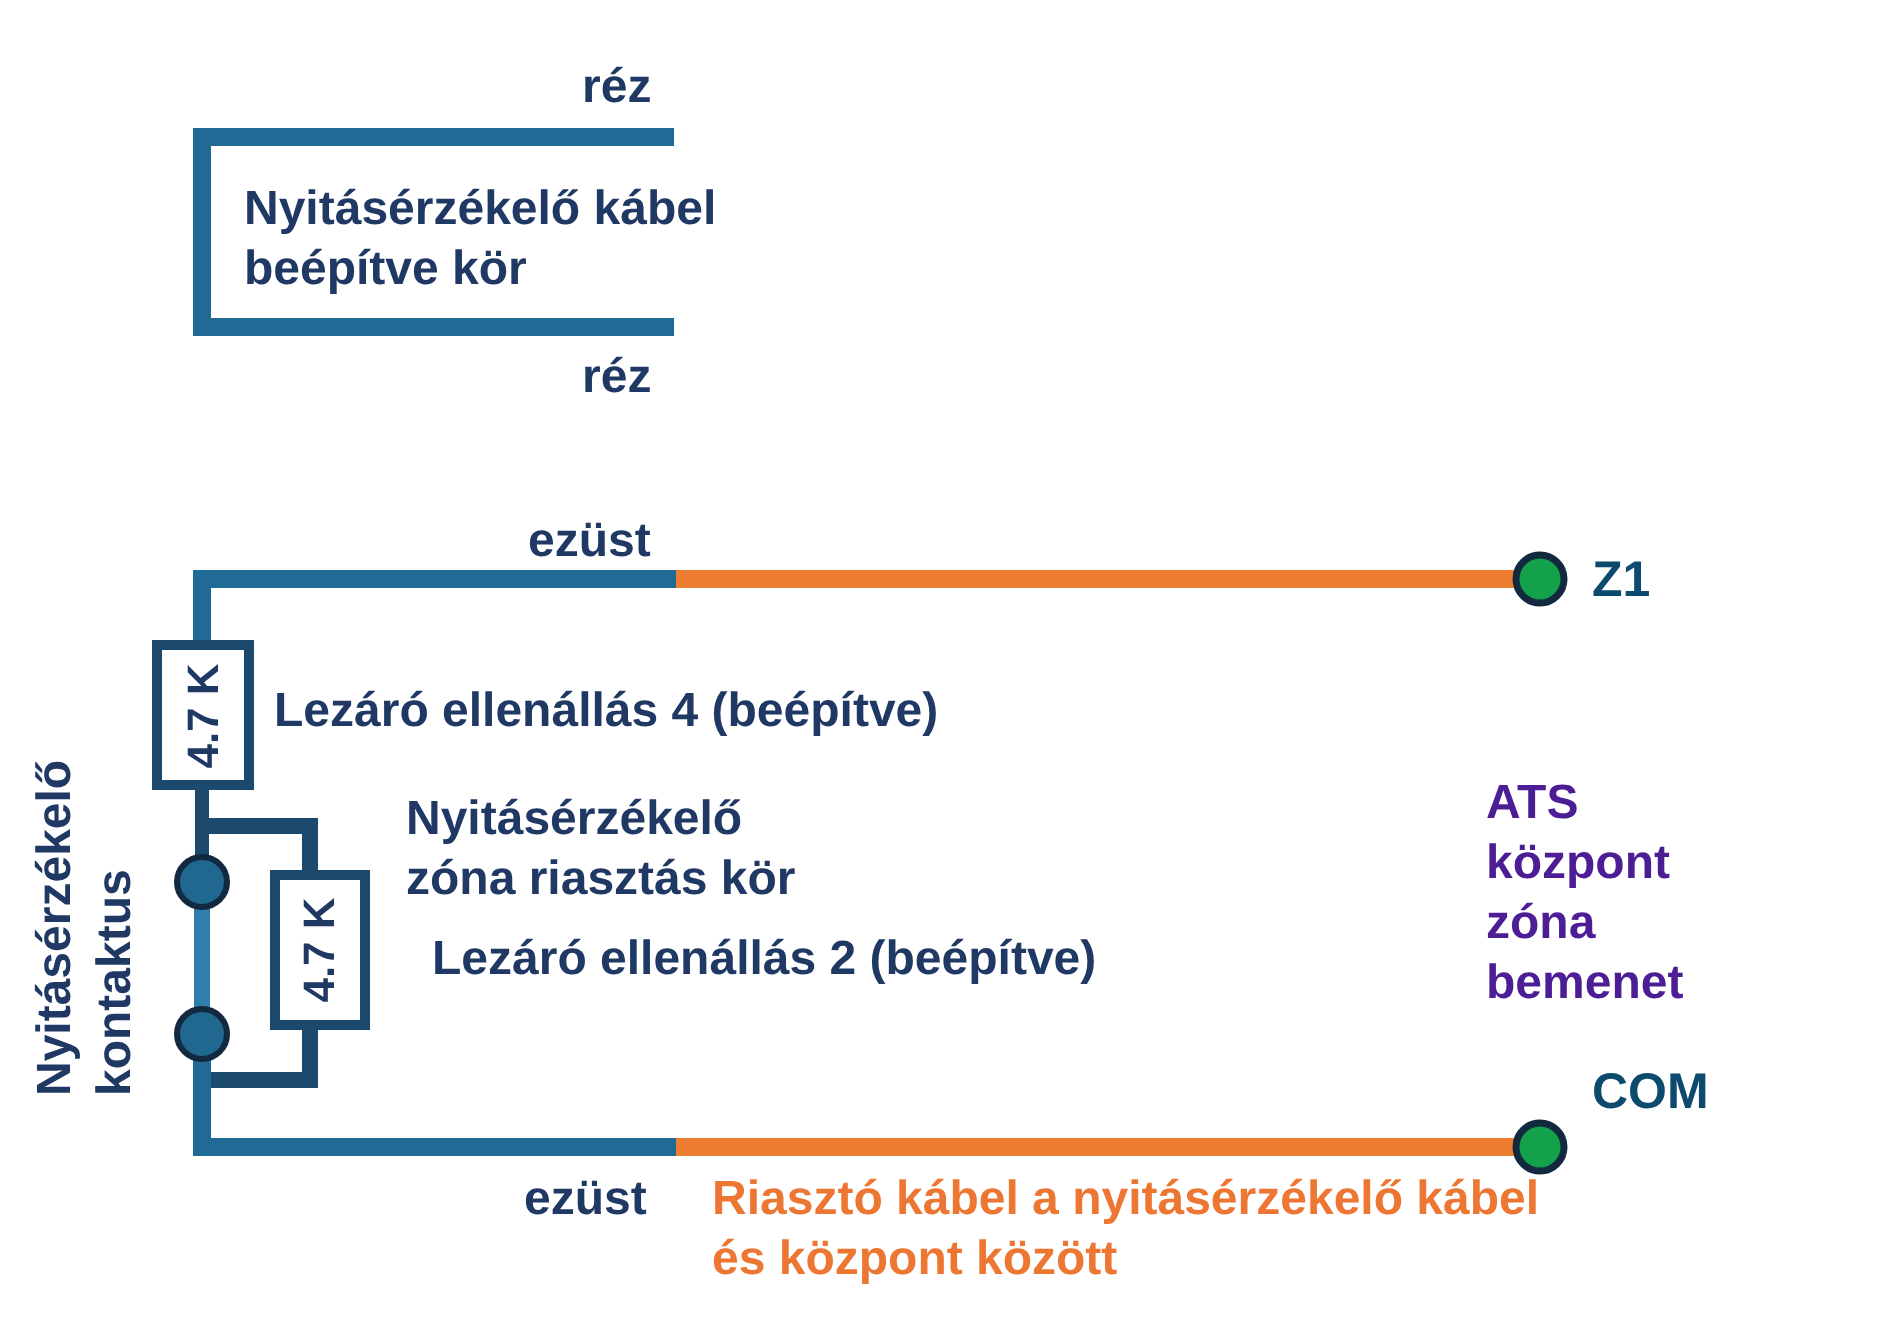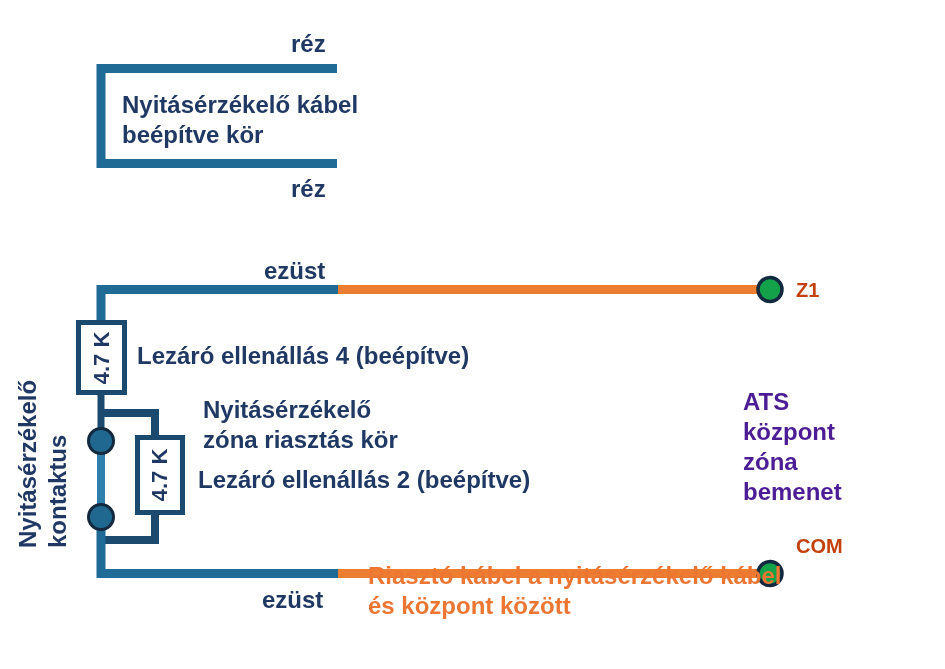"Z1" .lbl.green-term { color: #c2410c -> #0c4a6e; font-size: 20px -> 25px }
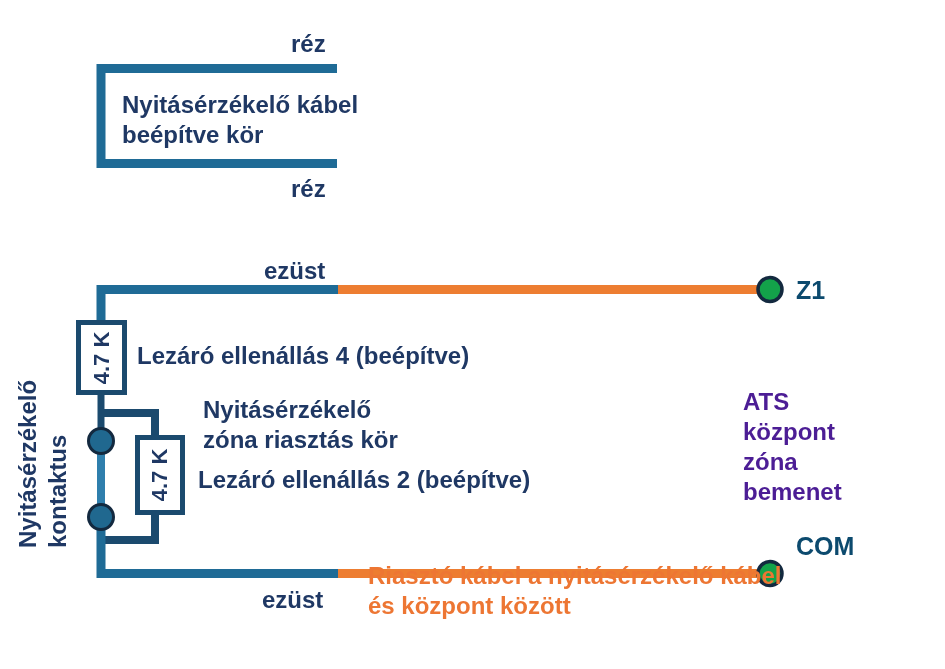"Lezáró ellenállás 2 (beépítve)" div.lbl { left: 198px -> 216px }
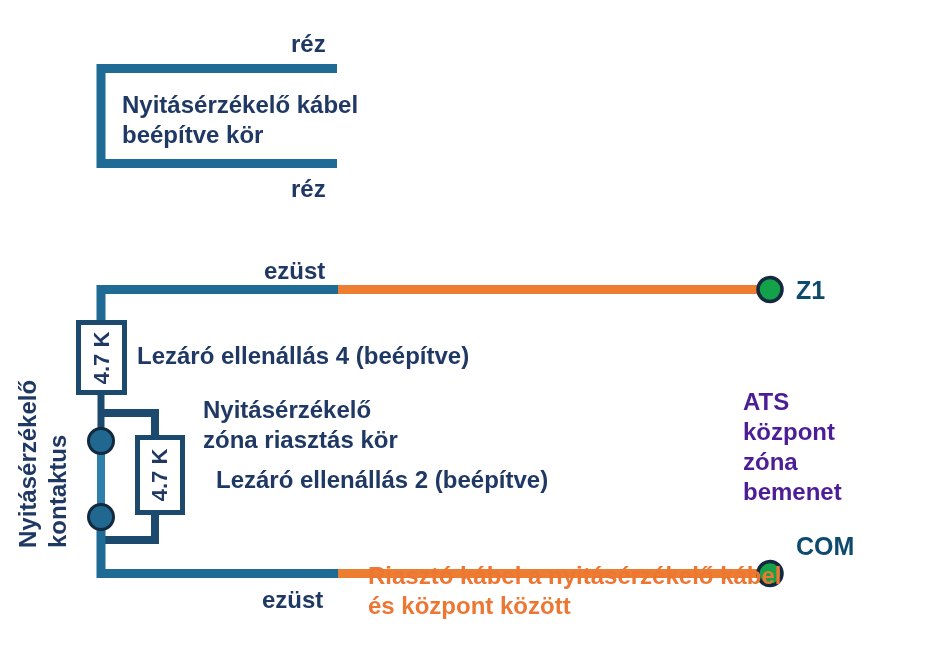"Riasztó kábel a nyitásérzékelő kábel" div.lbl { margin-left: 12px -> none; top: 561px -> 585px }
